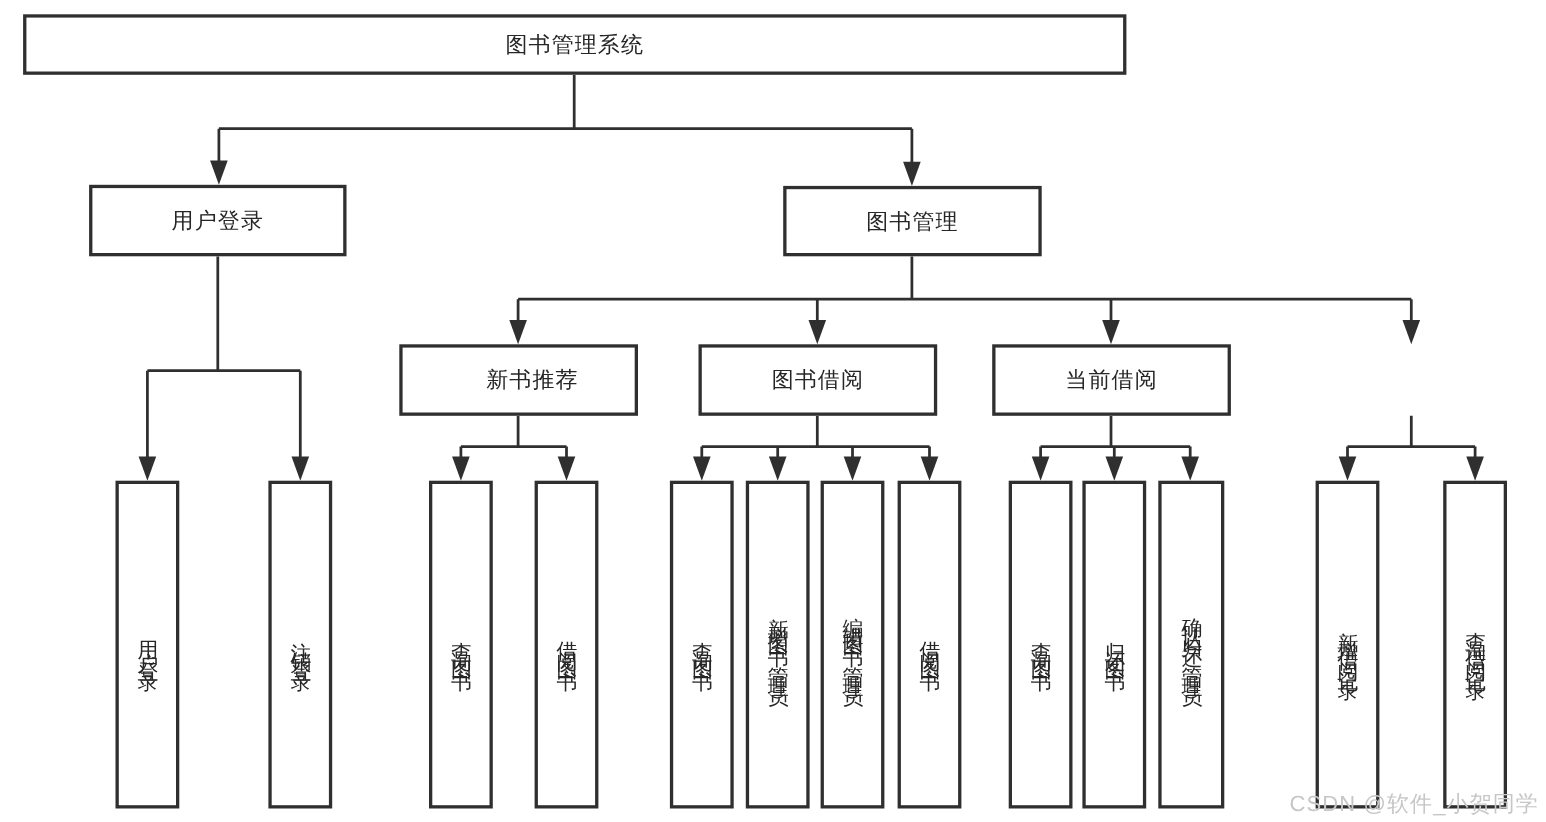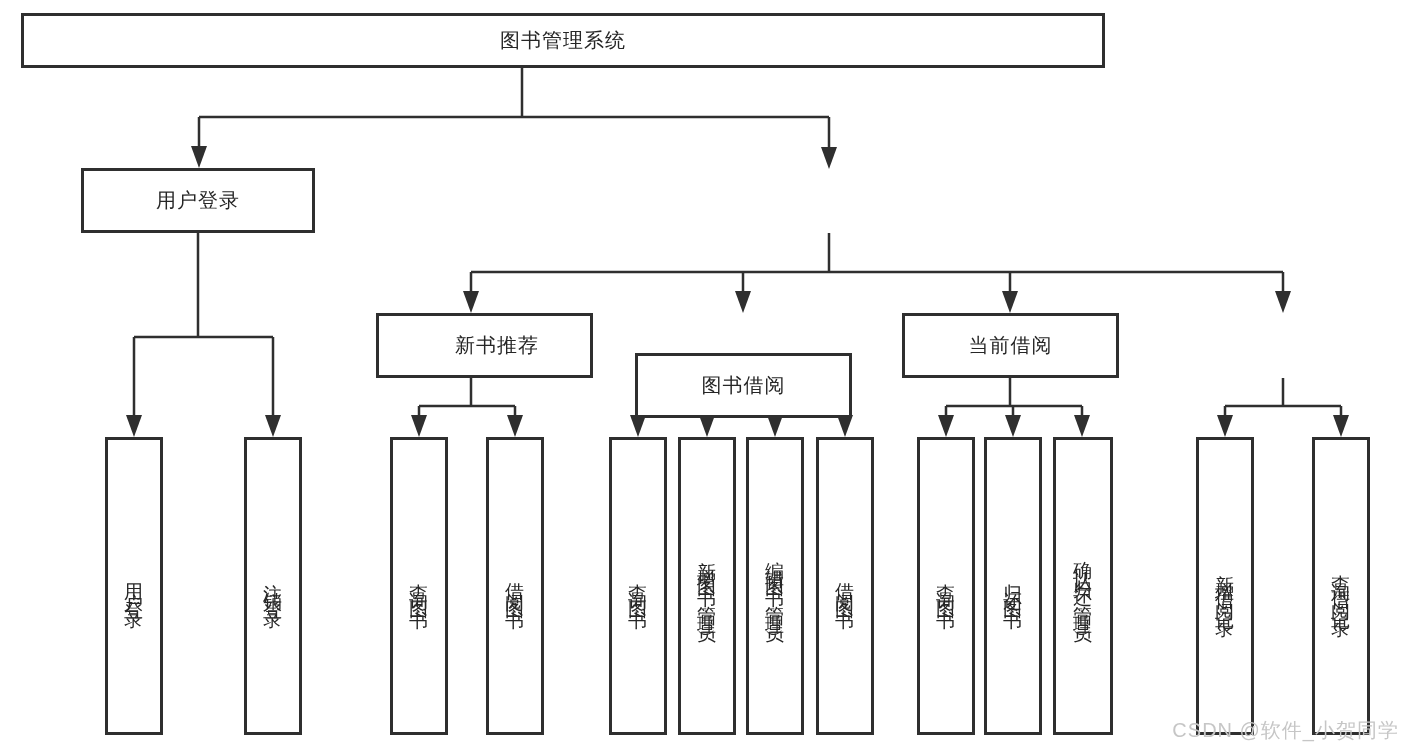"图书管理系统" .root-box { width: 1084px -> 1003px }
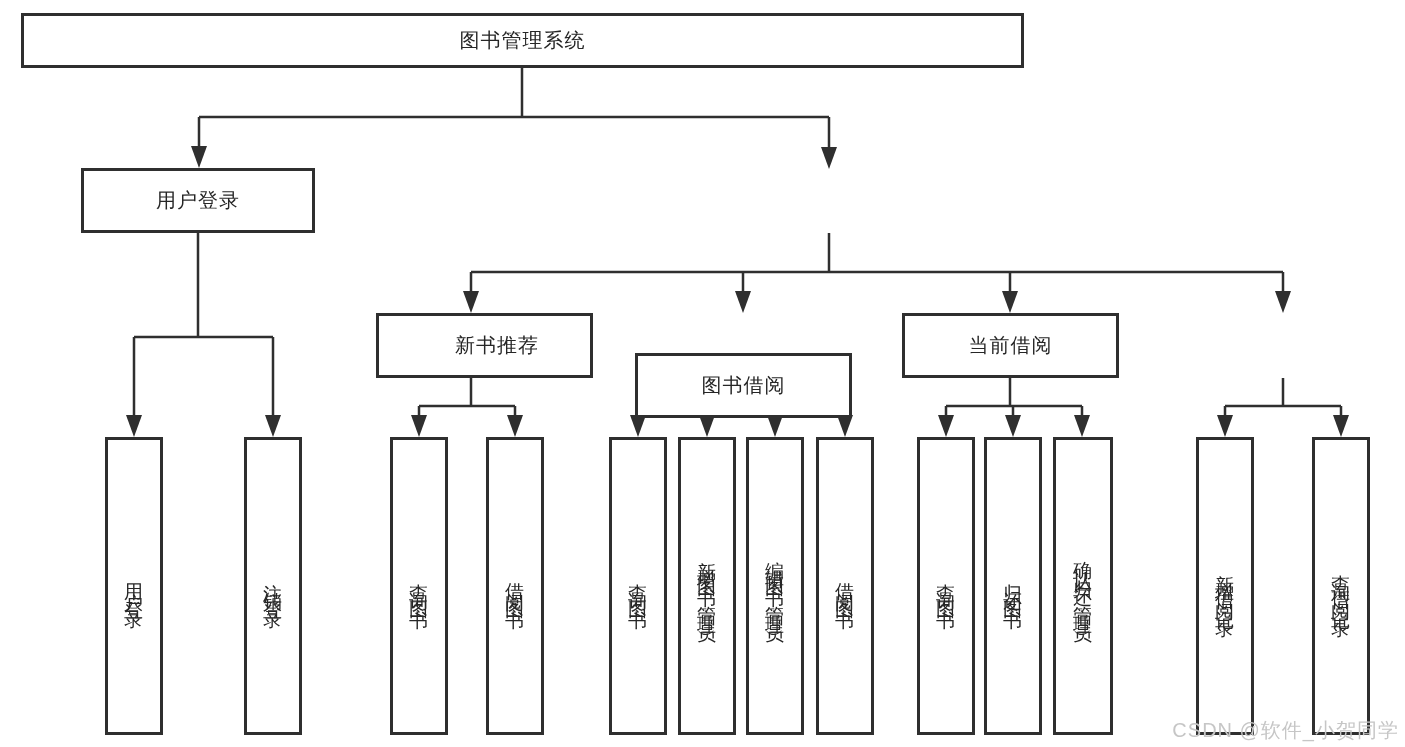"图书管理" div.node { html: none -> <div> <span>图书管理</span> </div> }
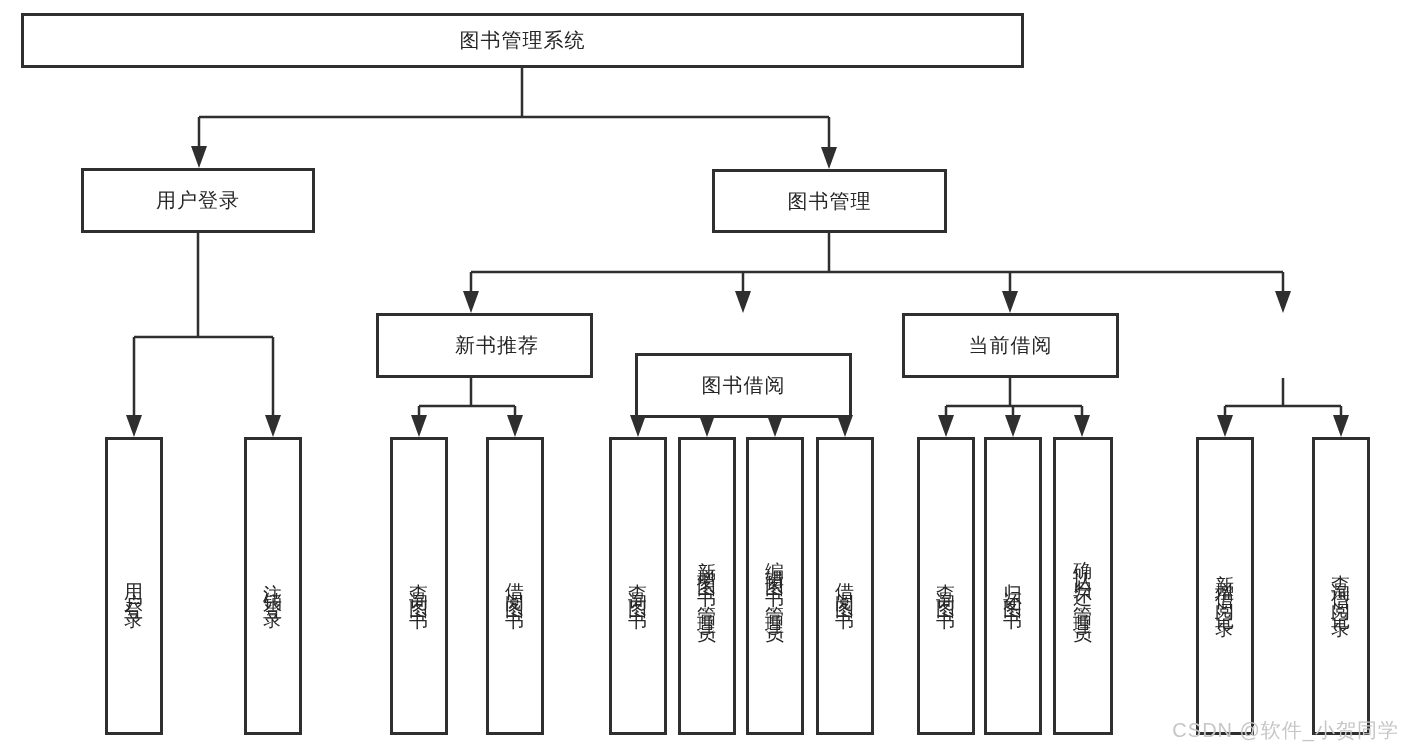"新书推荐" .l3-a { left: 376px -> 363px }
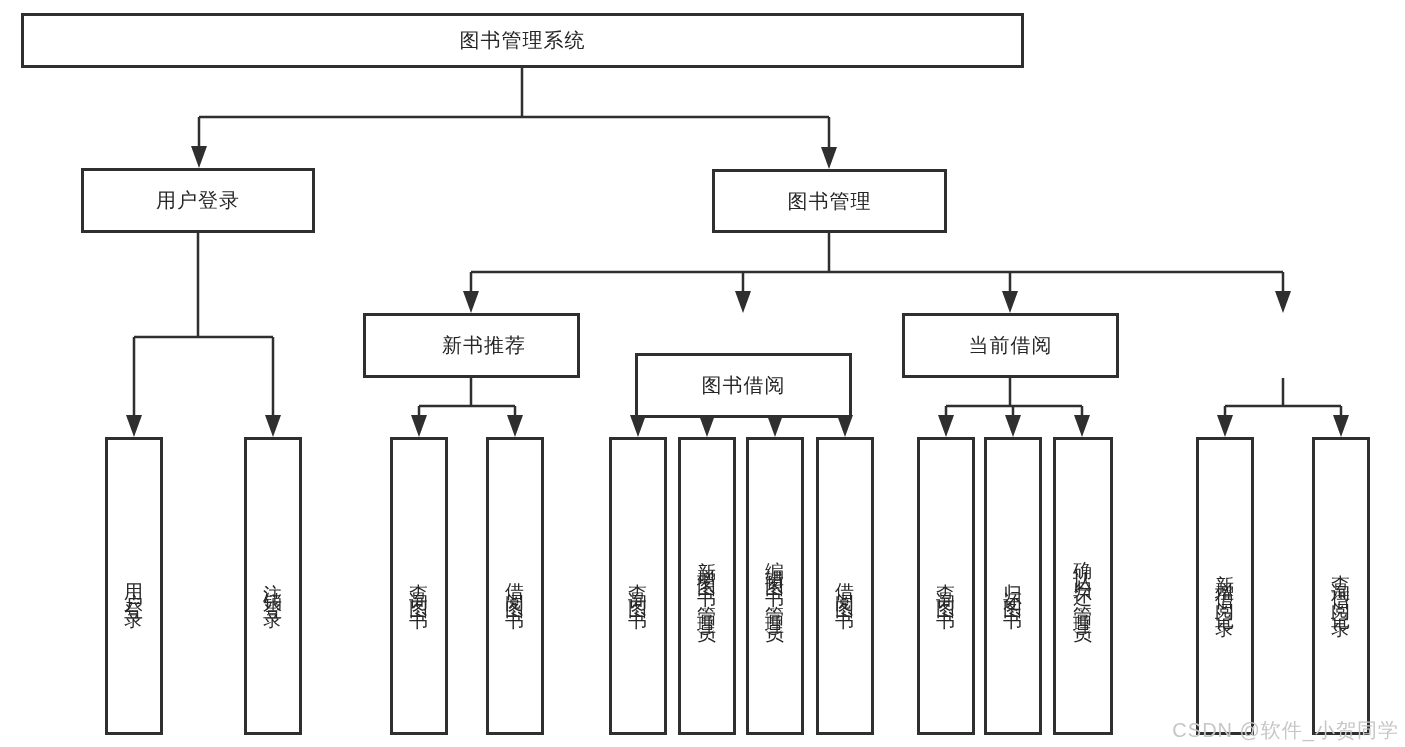"图书借阅" .l3-b { margin-top: 40px -> none }
